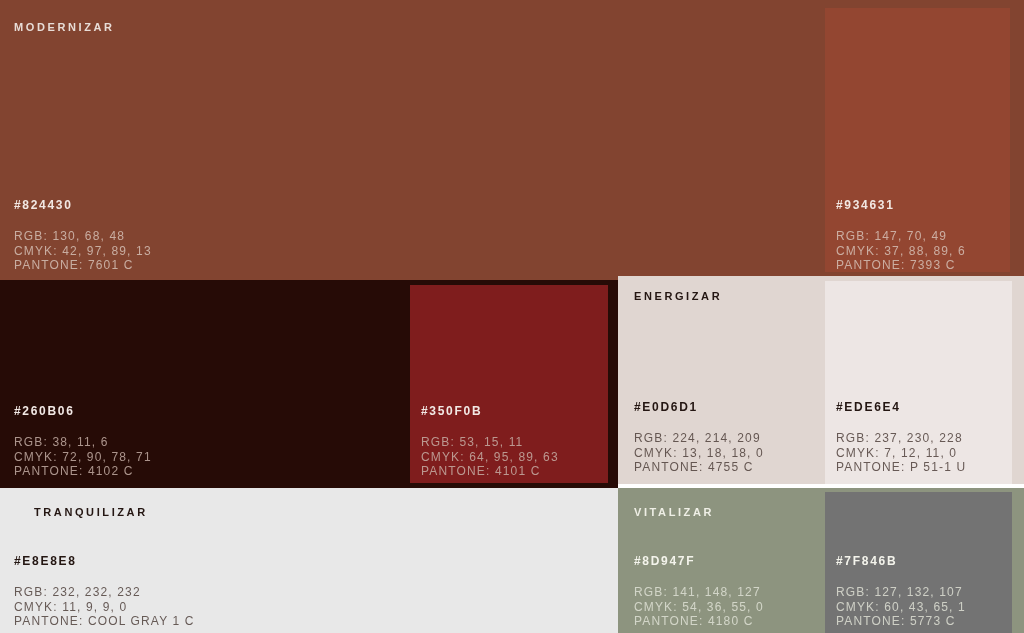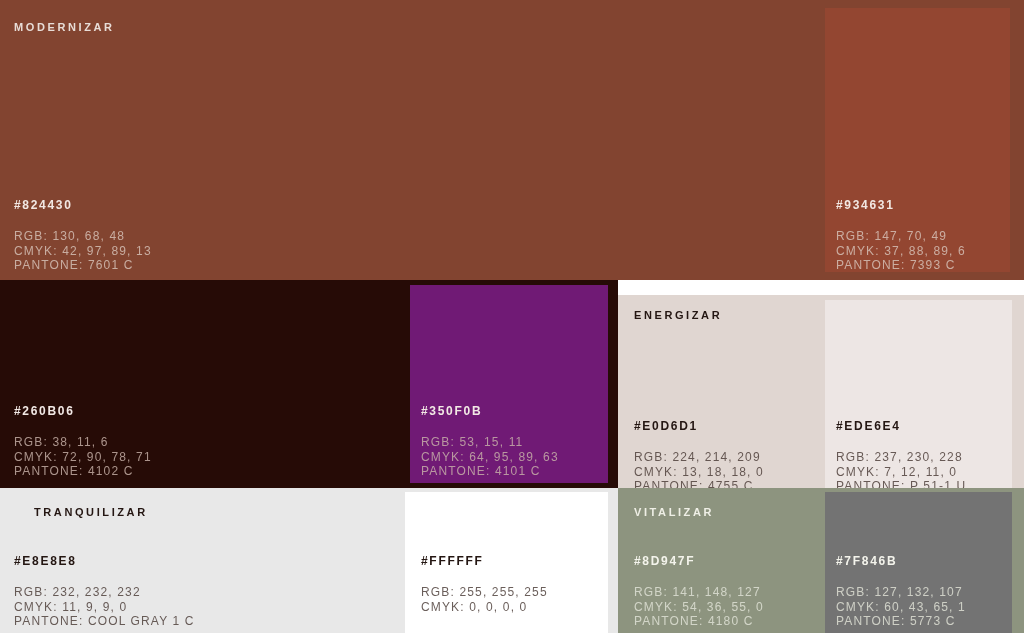"ENERGIZAR" #panel-energizar { top: 295px -> 276px }
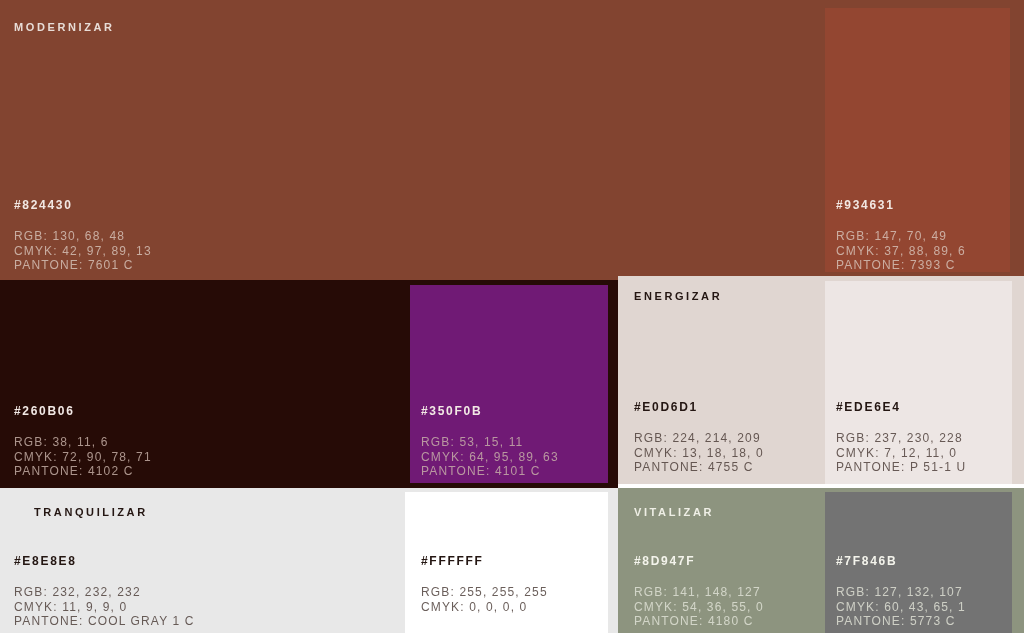"#350F0B" div.swatch-inset { background: #701a75 -> #7f1d1d }
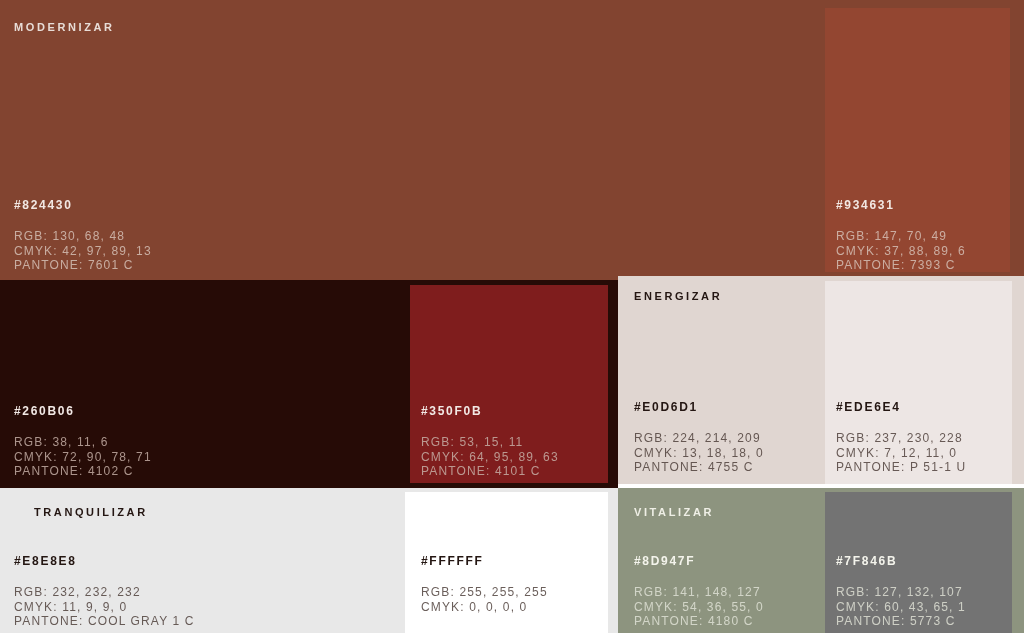"#FFFFFF" div.swatch-inset { html: <div> <div> <span>#FFFFFF</span> <span>RGB: 255, 255, 255</span> <span>CMYK: 0, 0, 0, 0</span> </div> </div> -> none }
